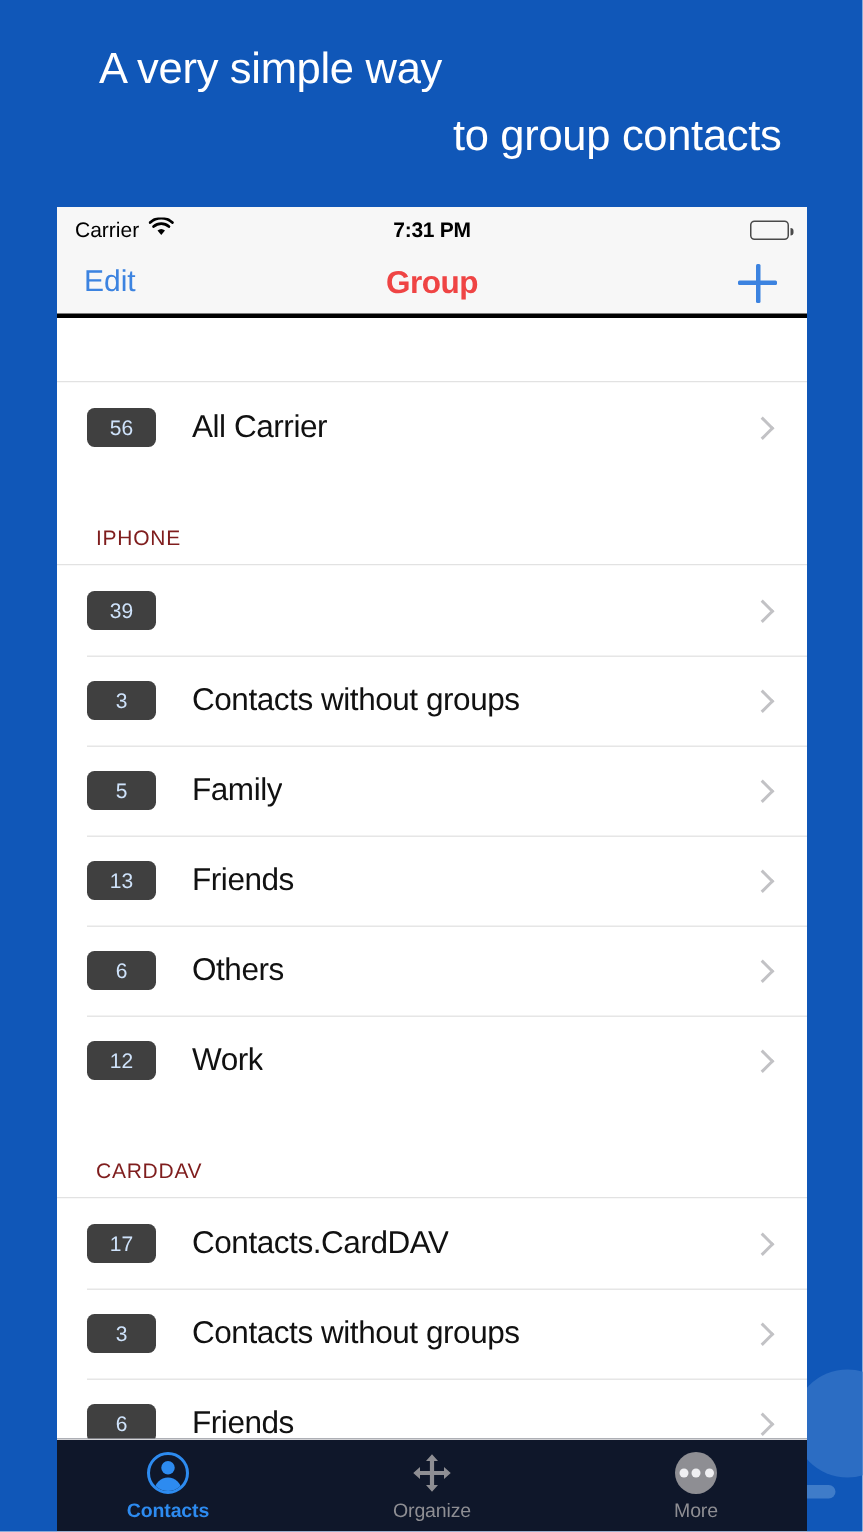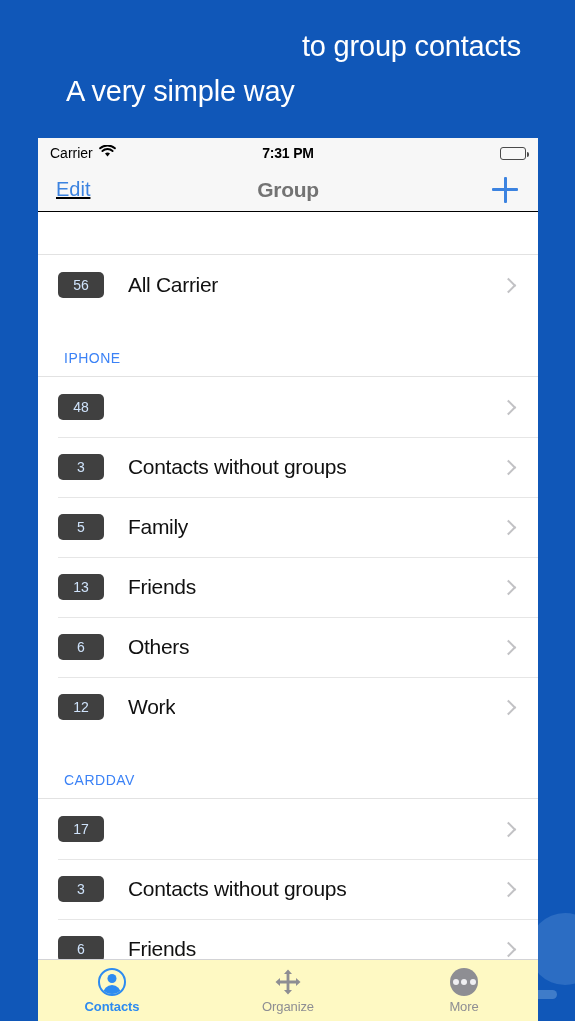"to group contacts" div.line { order: before "A very simple way" -> after "A very simple way" }
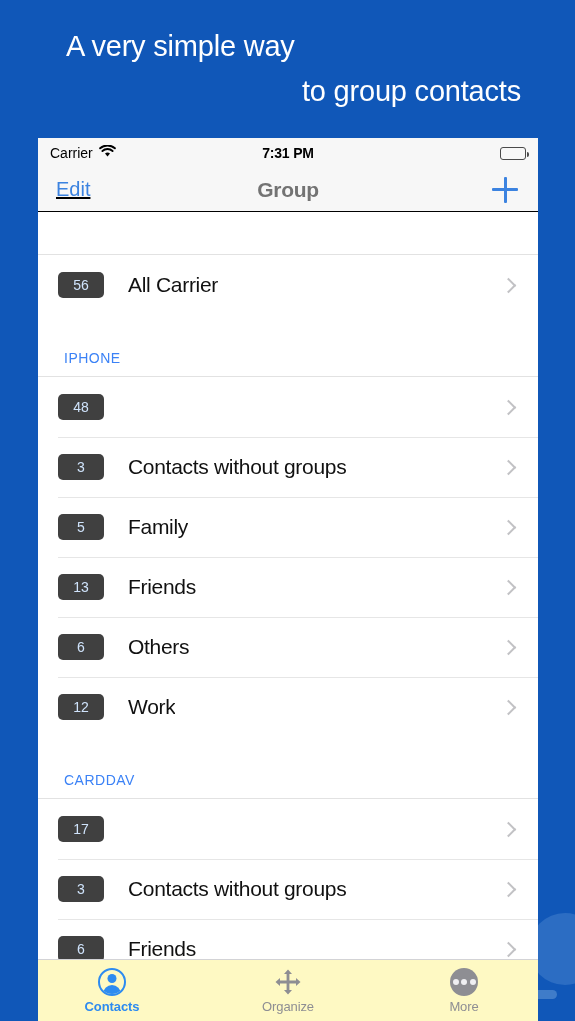"Edit" #nav-bar { border-bottom: 1px solid #000000 -> 3px solid #000000; text-decoration: underline -> none }
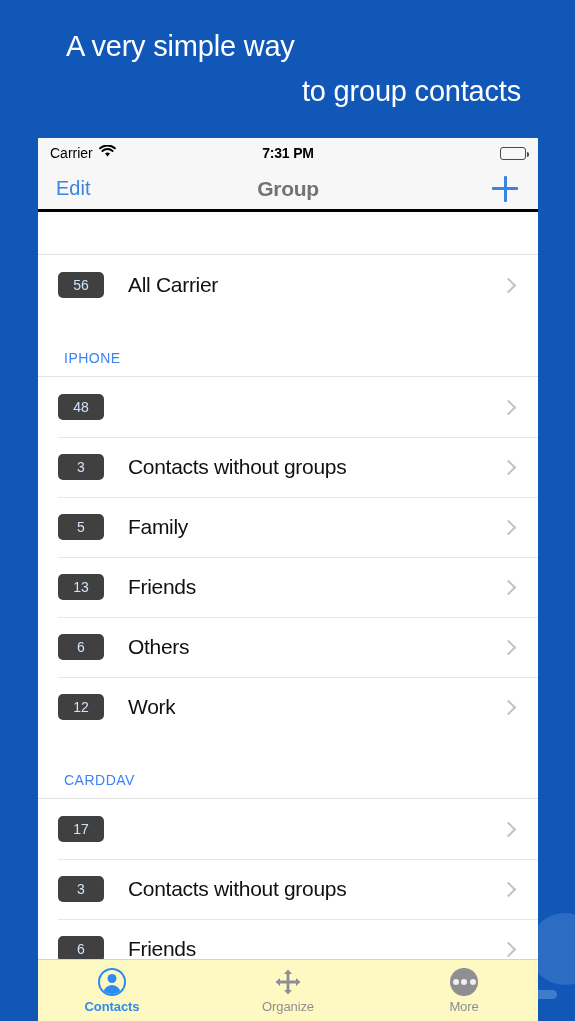"Group" #nav-title { color: #737373 -> #ef4444 }
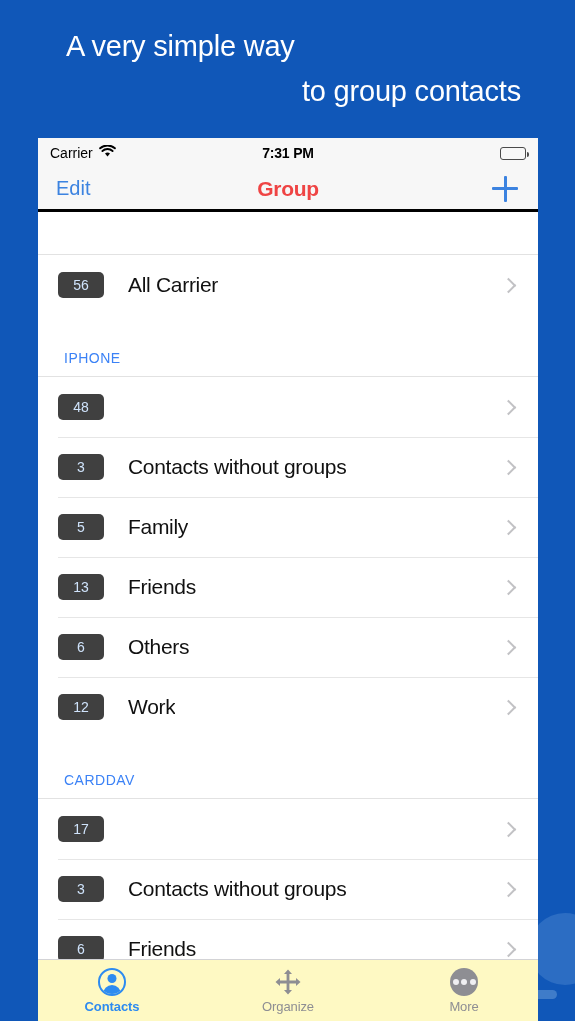"IPHONE" .section-header-label { color: #3b82f6 -> #7f1d1d }
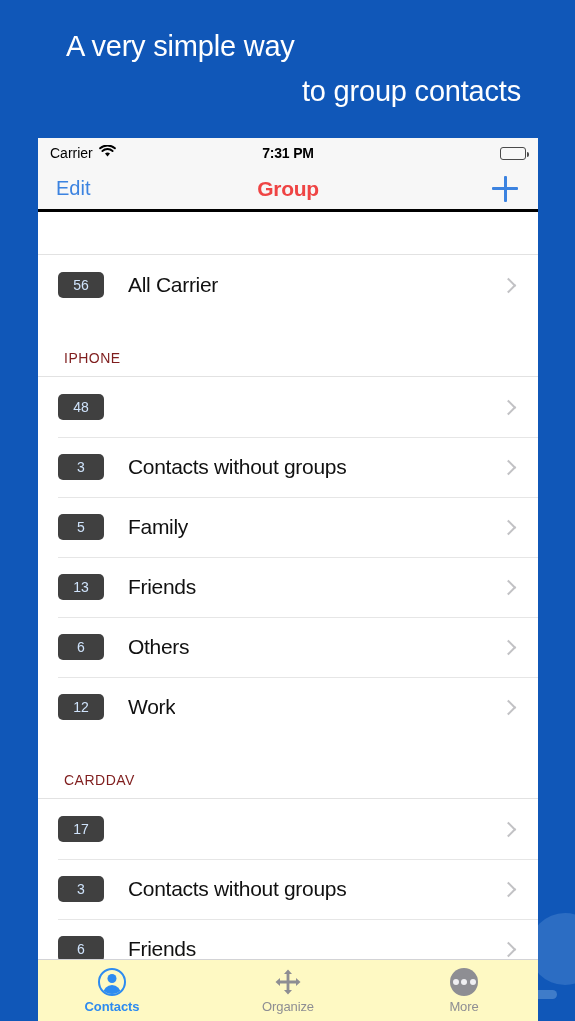"48" span.badge { text: 48 -> 39 }
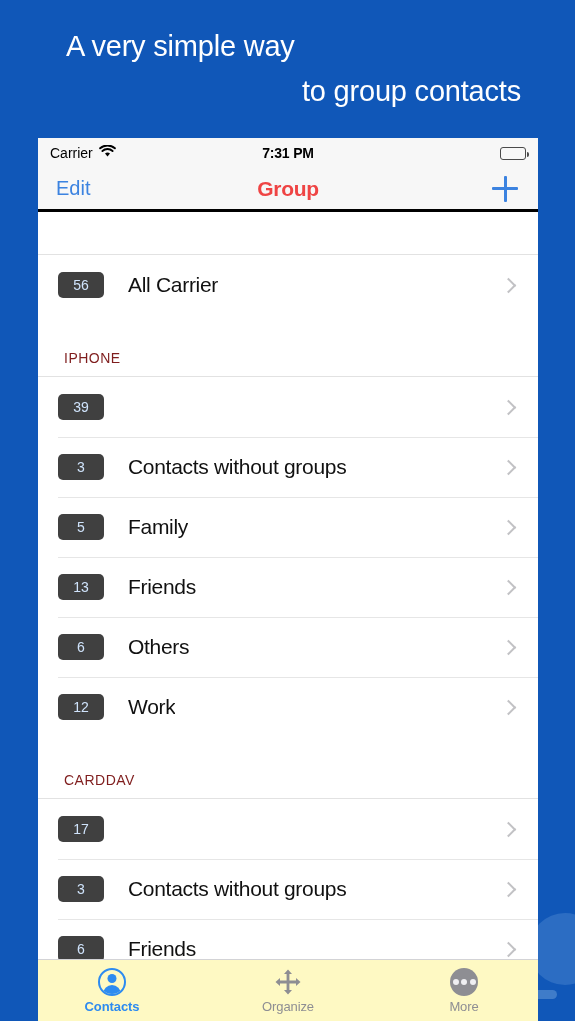"Contacts.CardDAV" span.row-label { html: none -> <span>Contacts.CardDAV</span> }
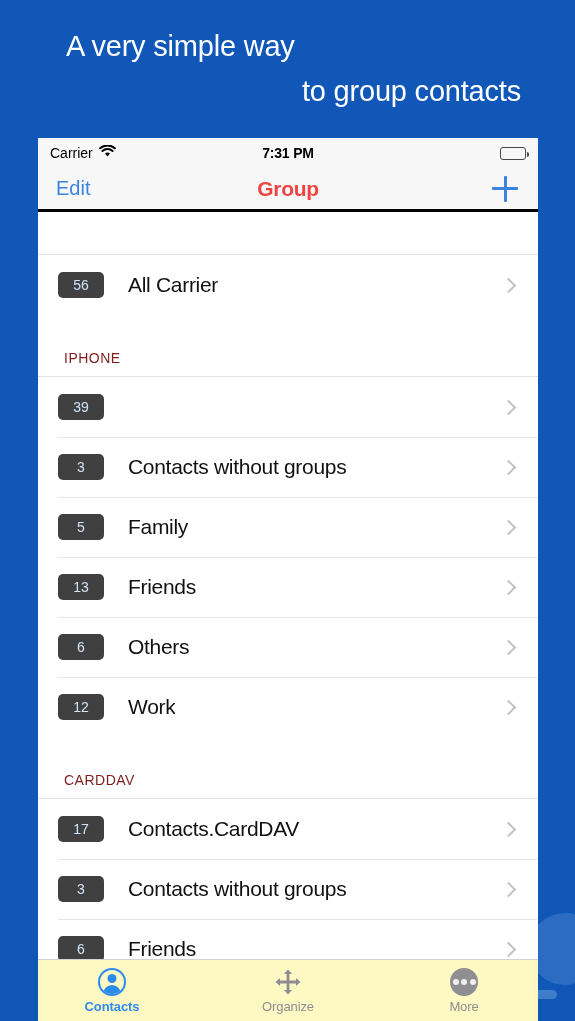"Contacts" #tab-bar { background: #fef9c3 -> #0f172a }
